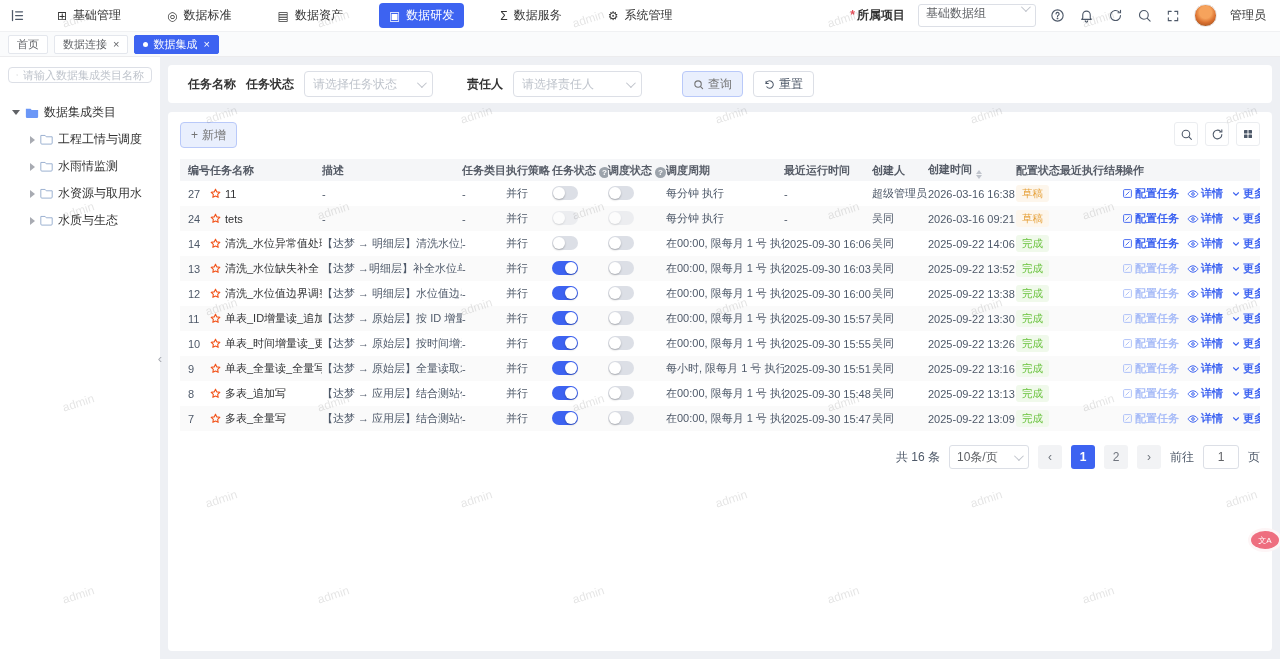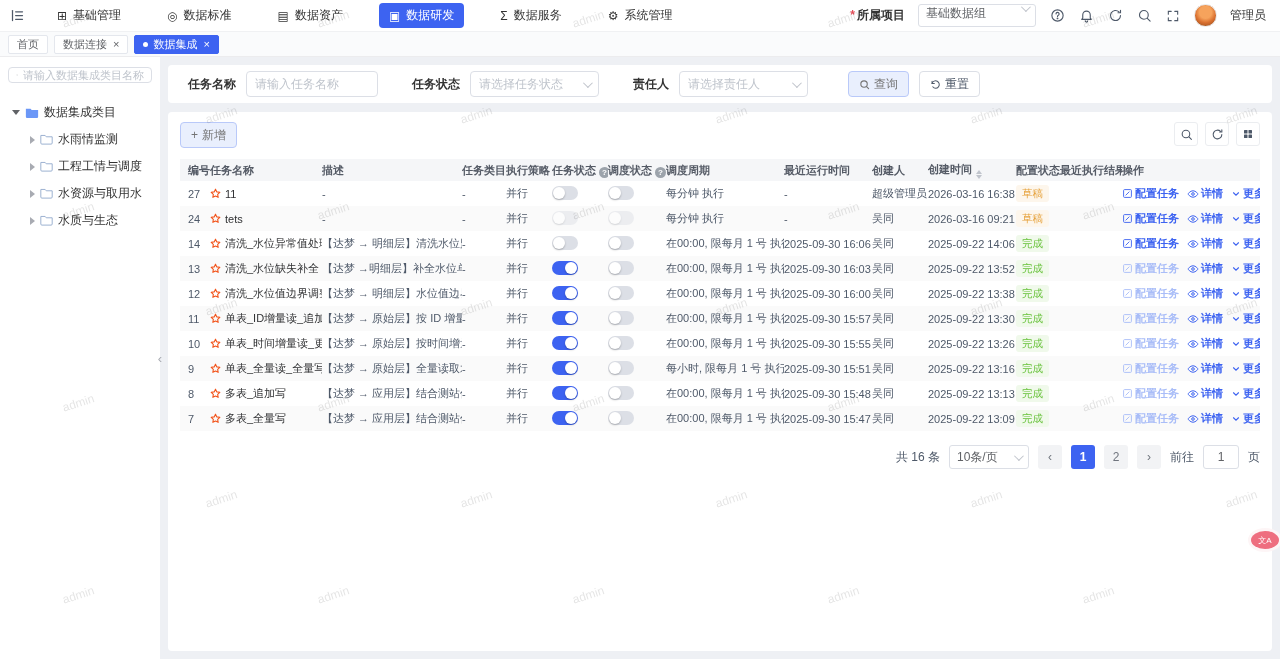"请输入任务名称" div.f-field { html: <div> <span>请输入任务名称</span> </div> -> none }
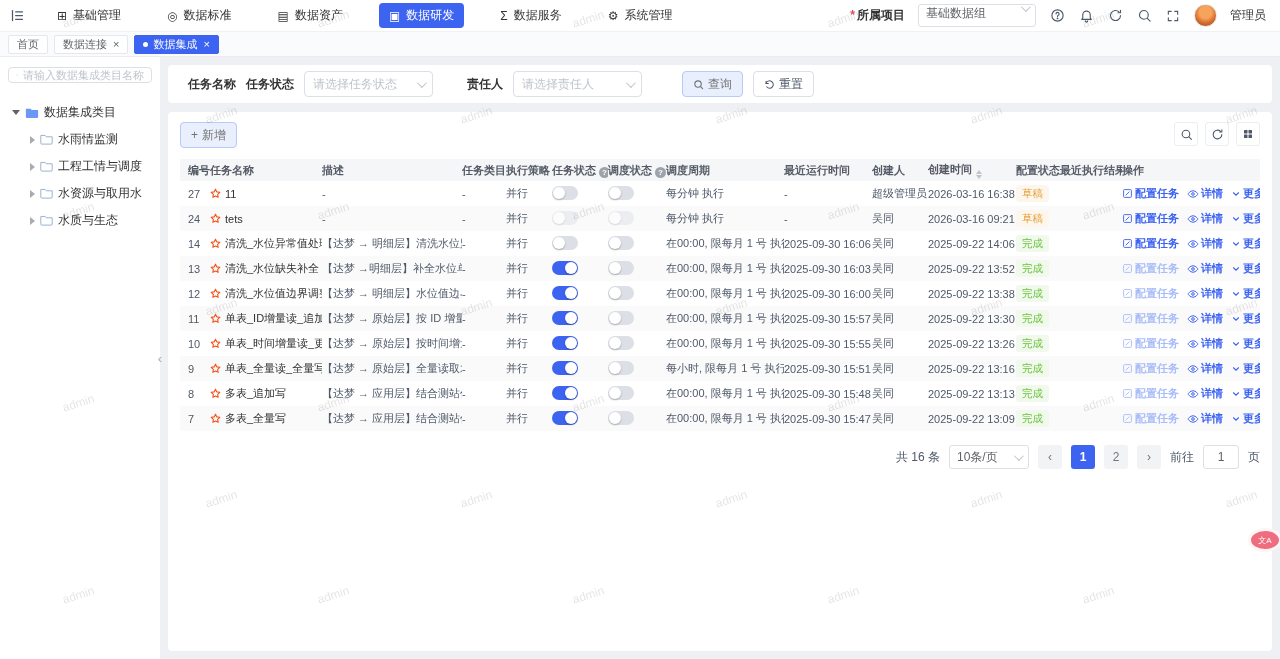"水雨情监测" div.tnode { order: before "工程工情与调度" -> after "工程工情与调度" }
